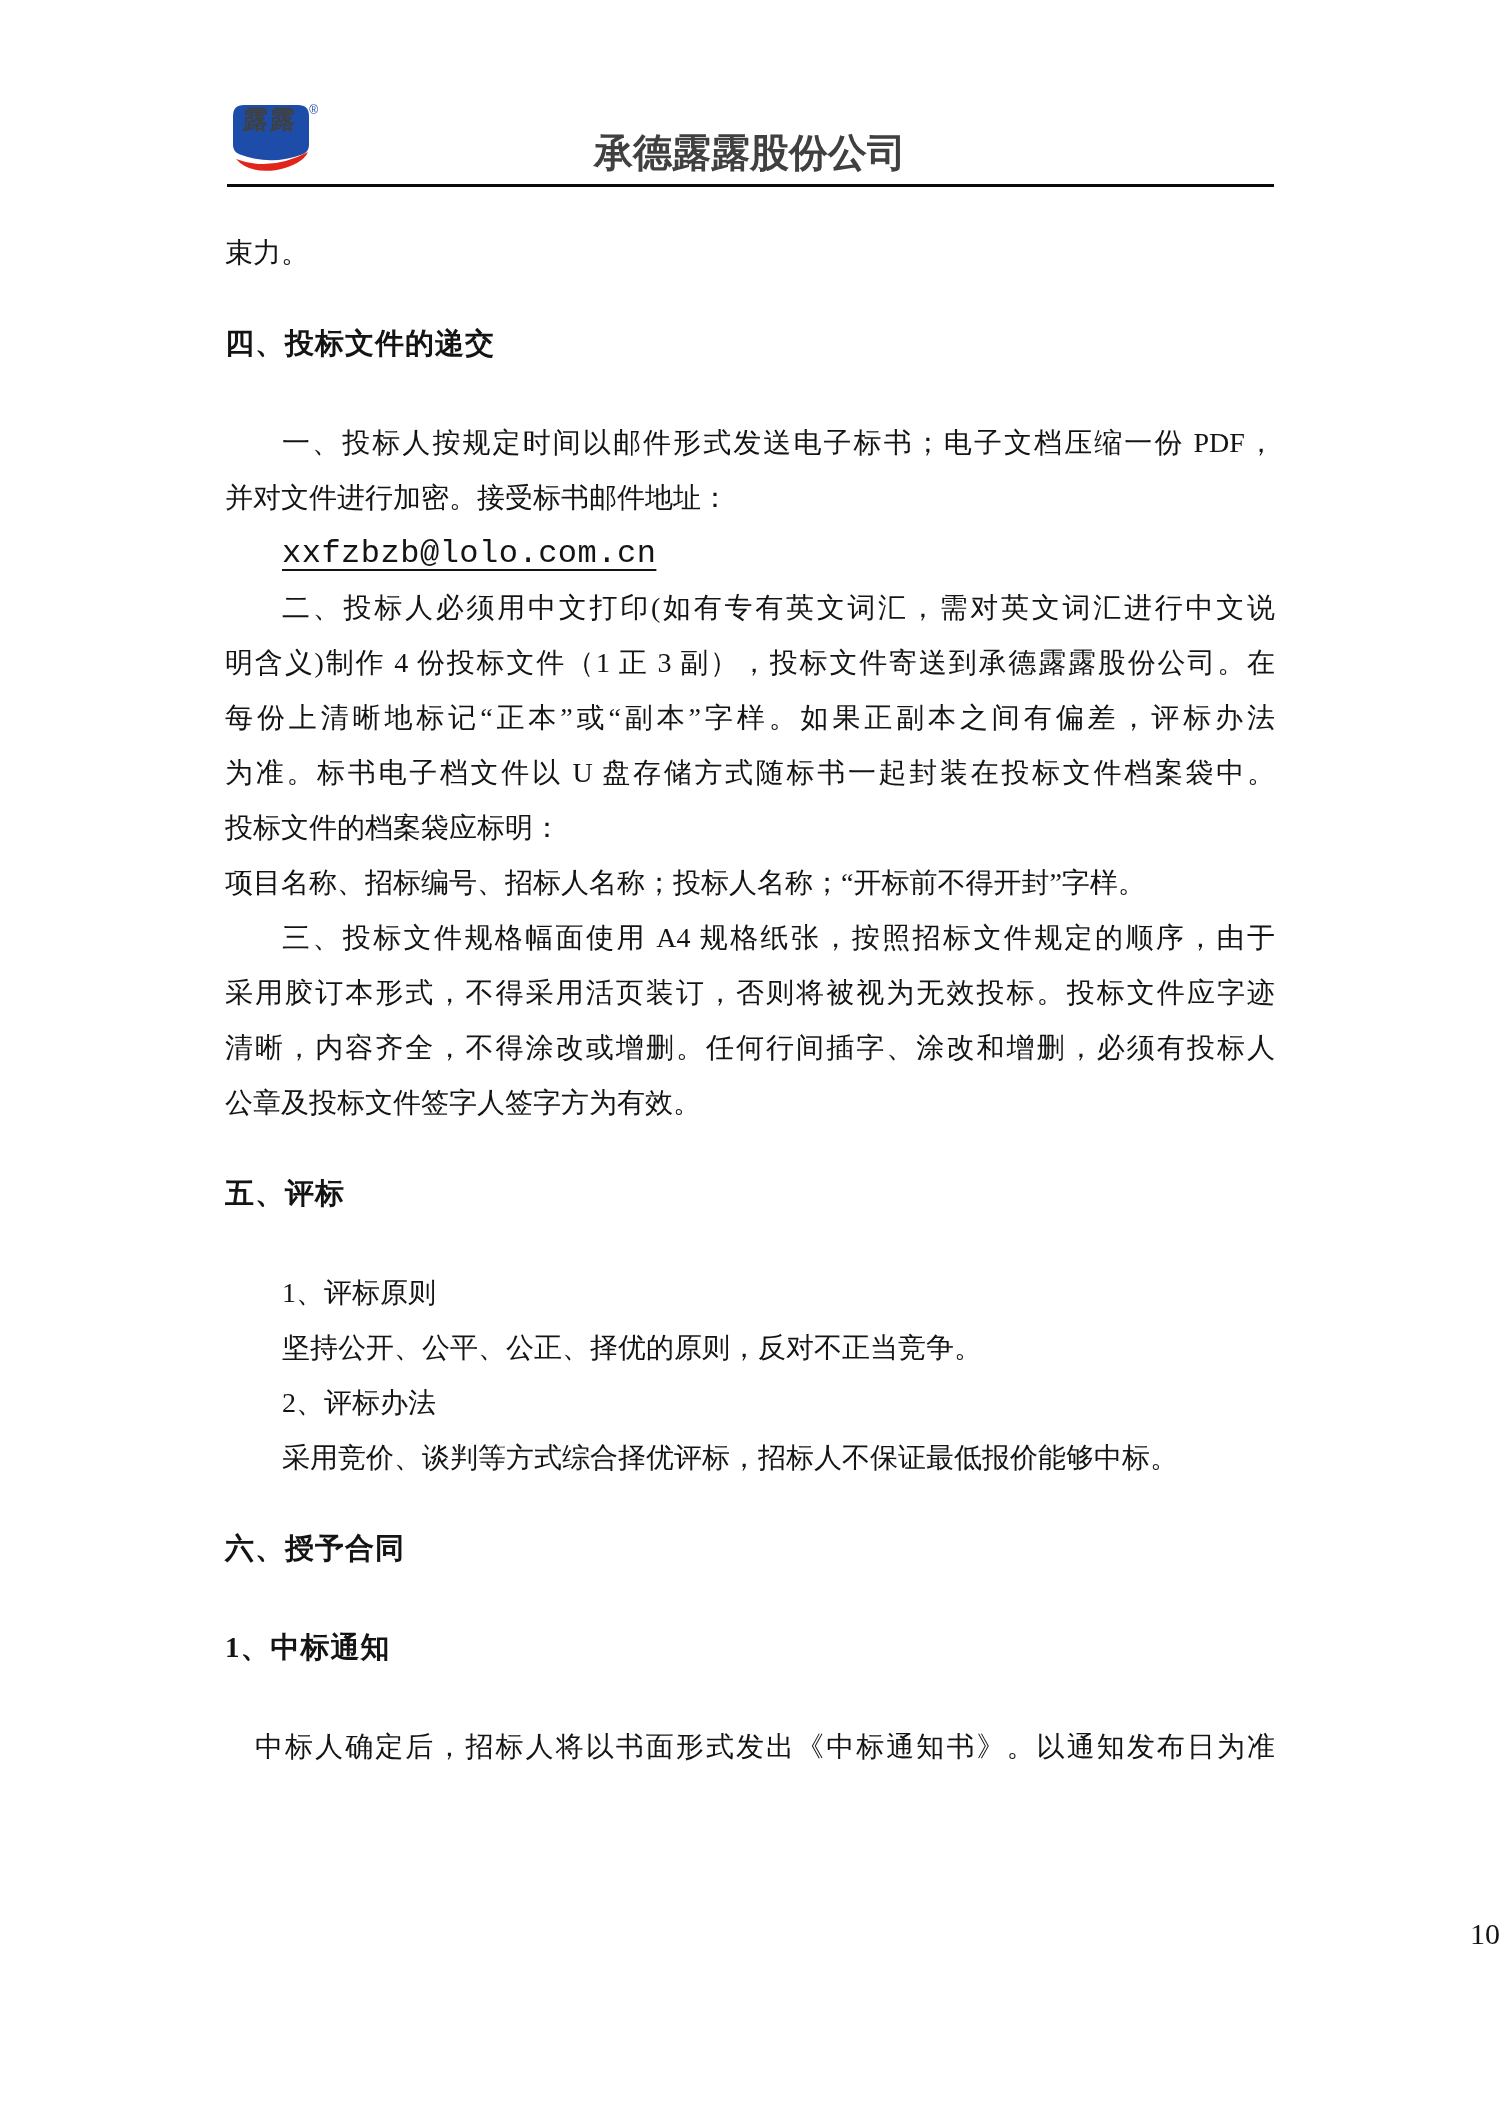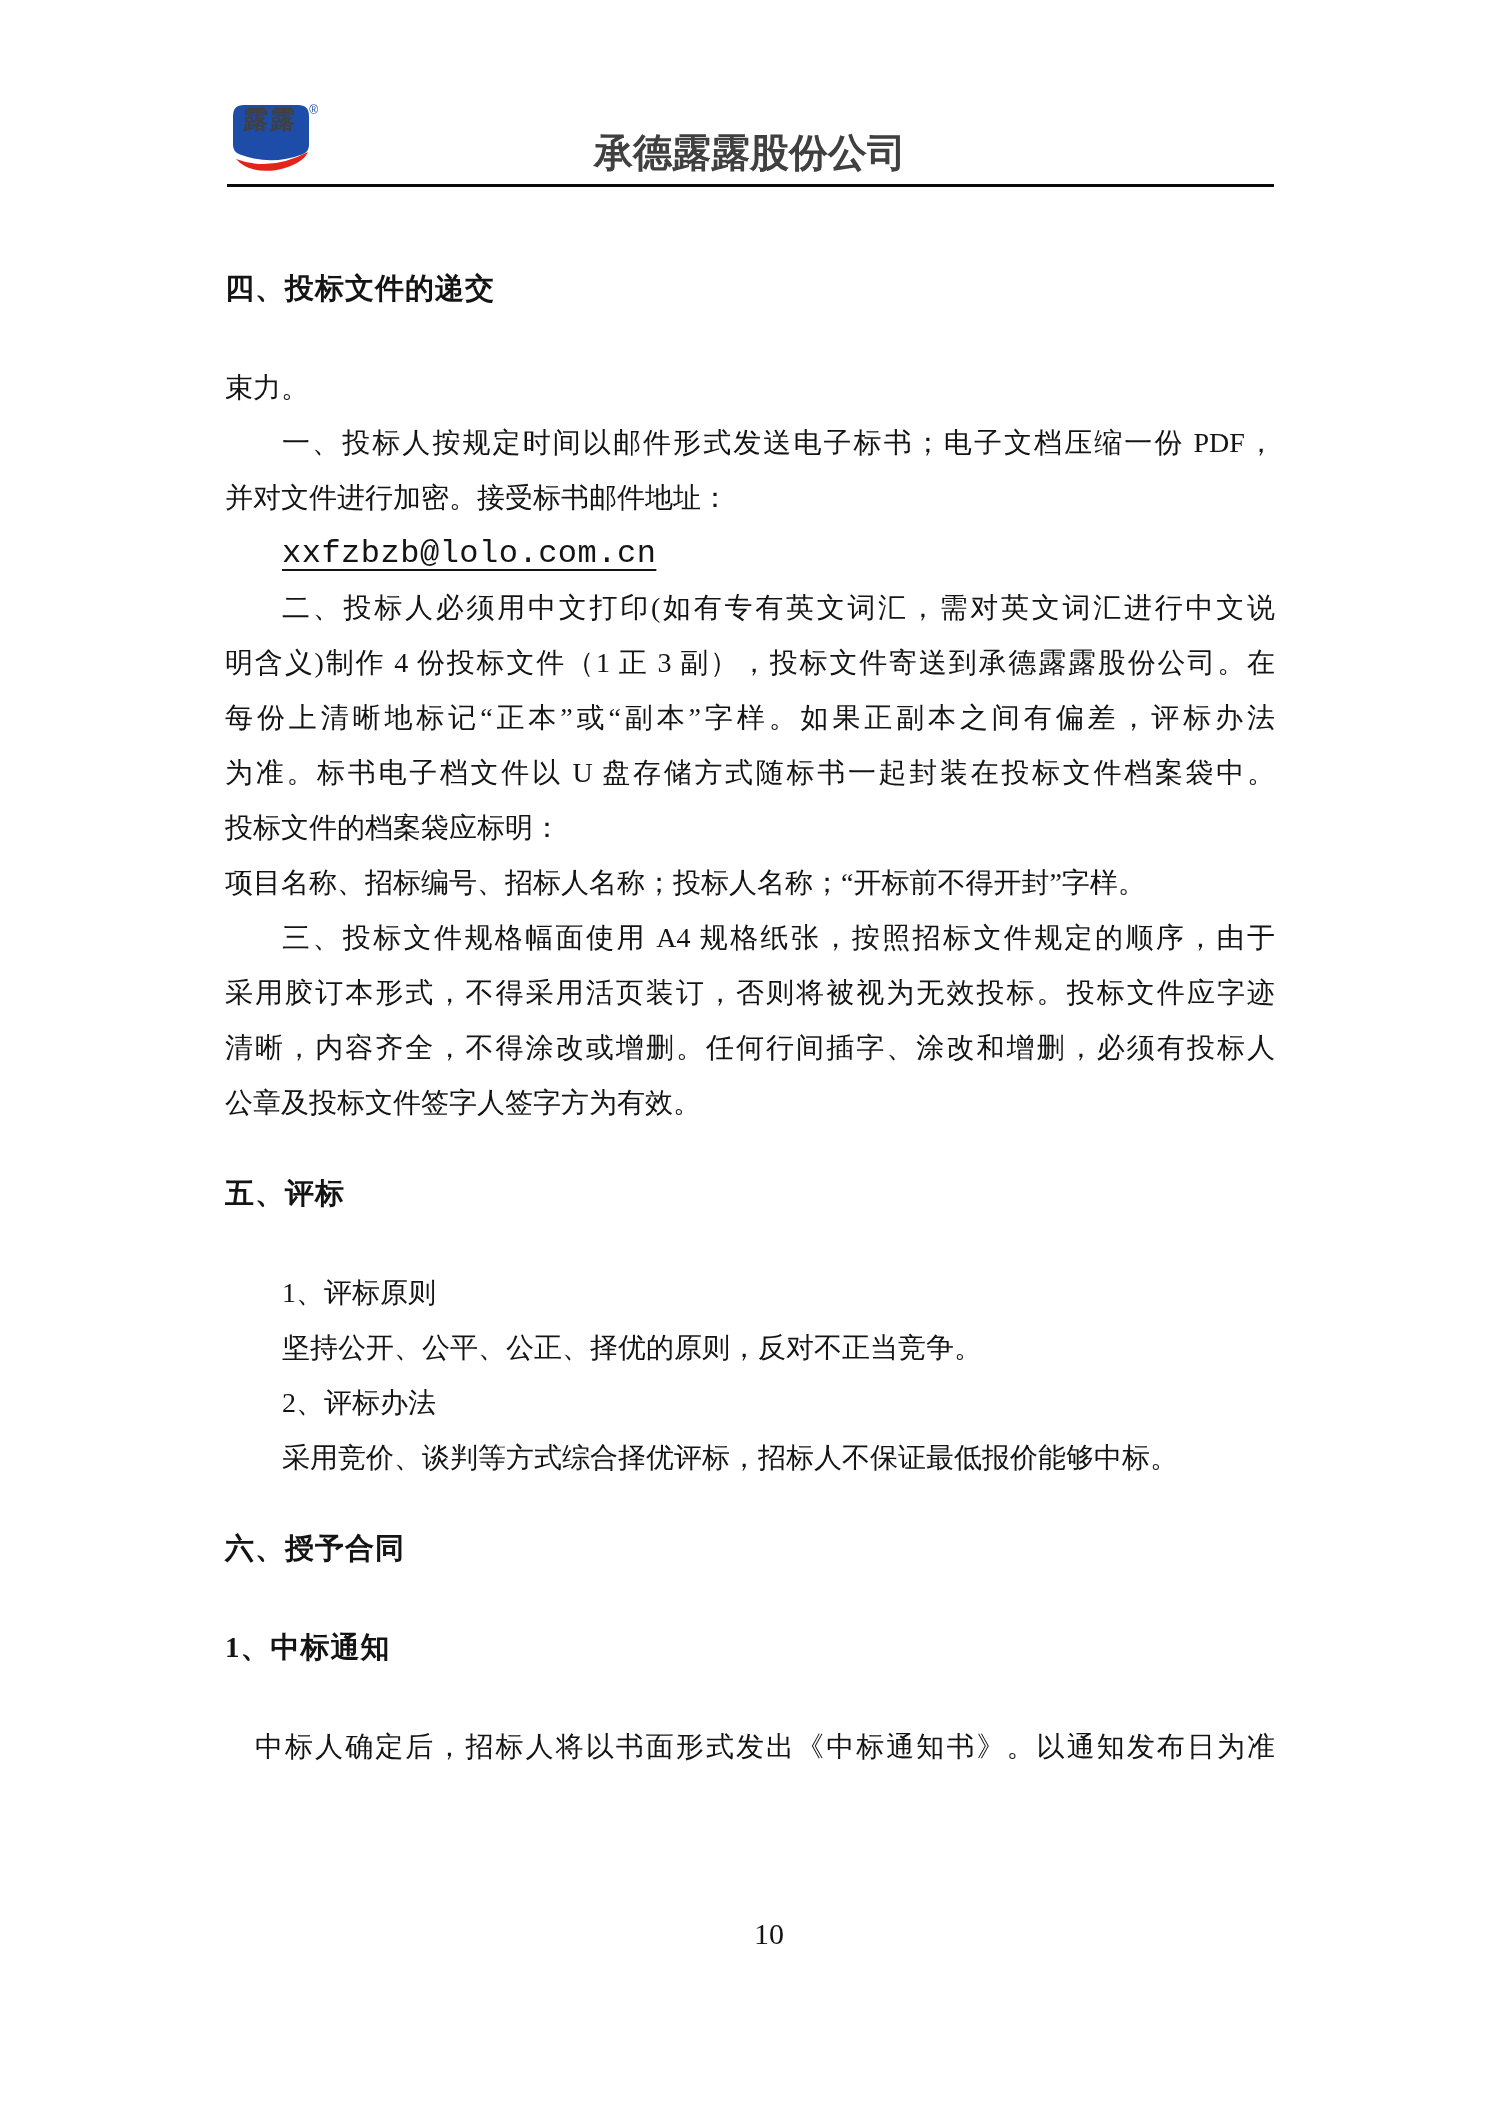"四、投标文件的递交" div.blk { order: before "束力。" -> after "束力。" }
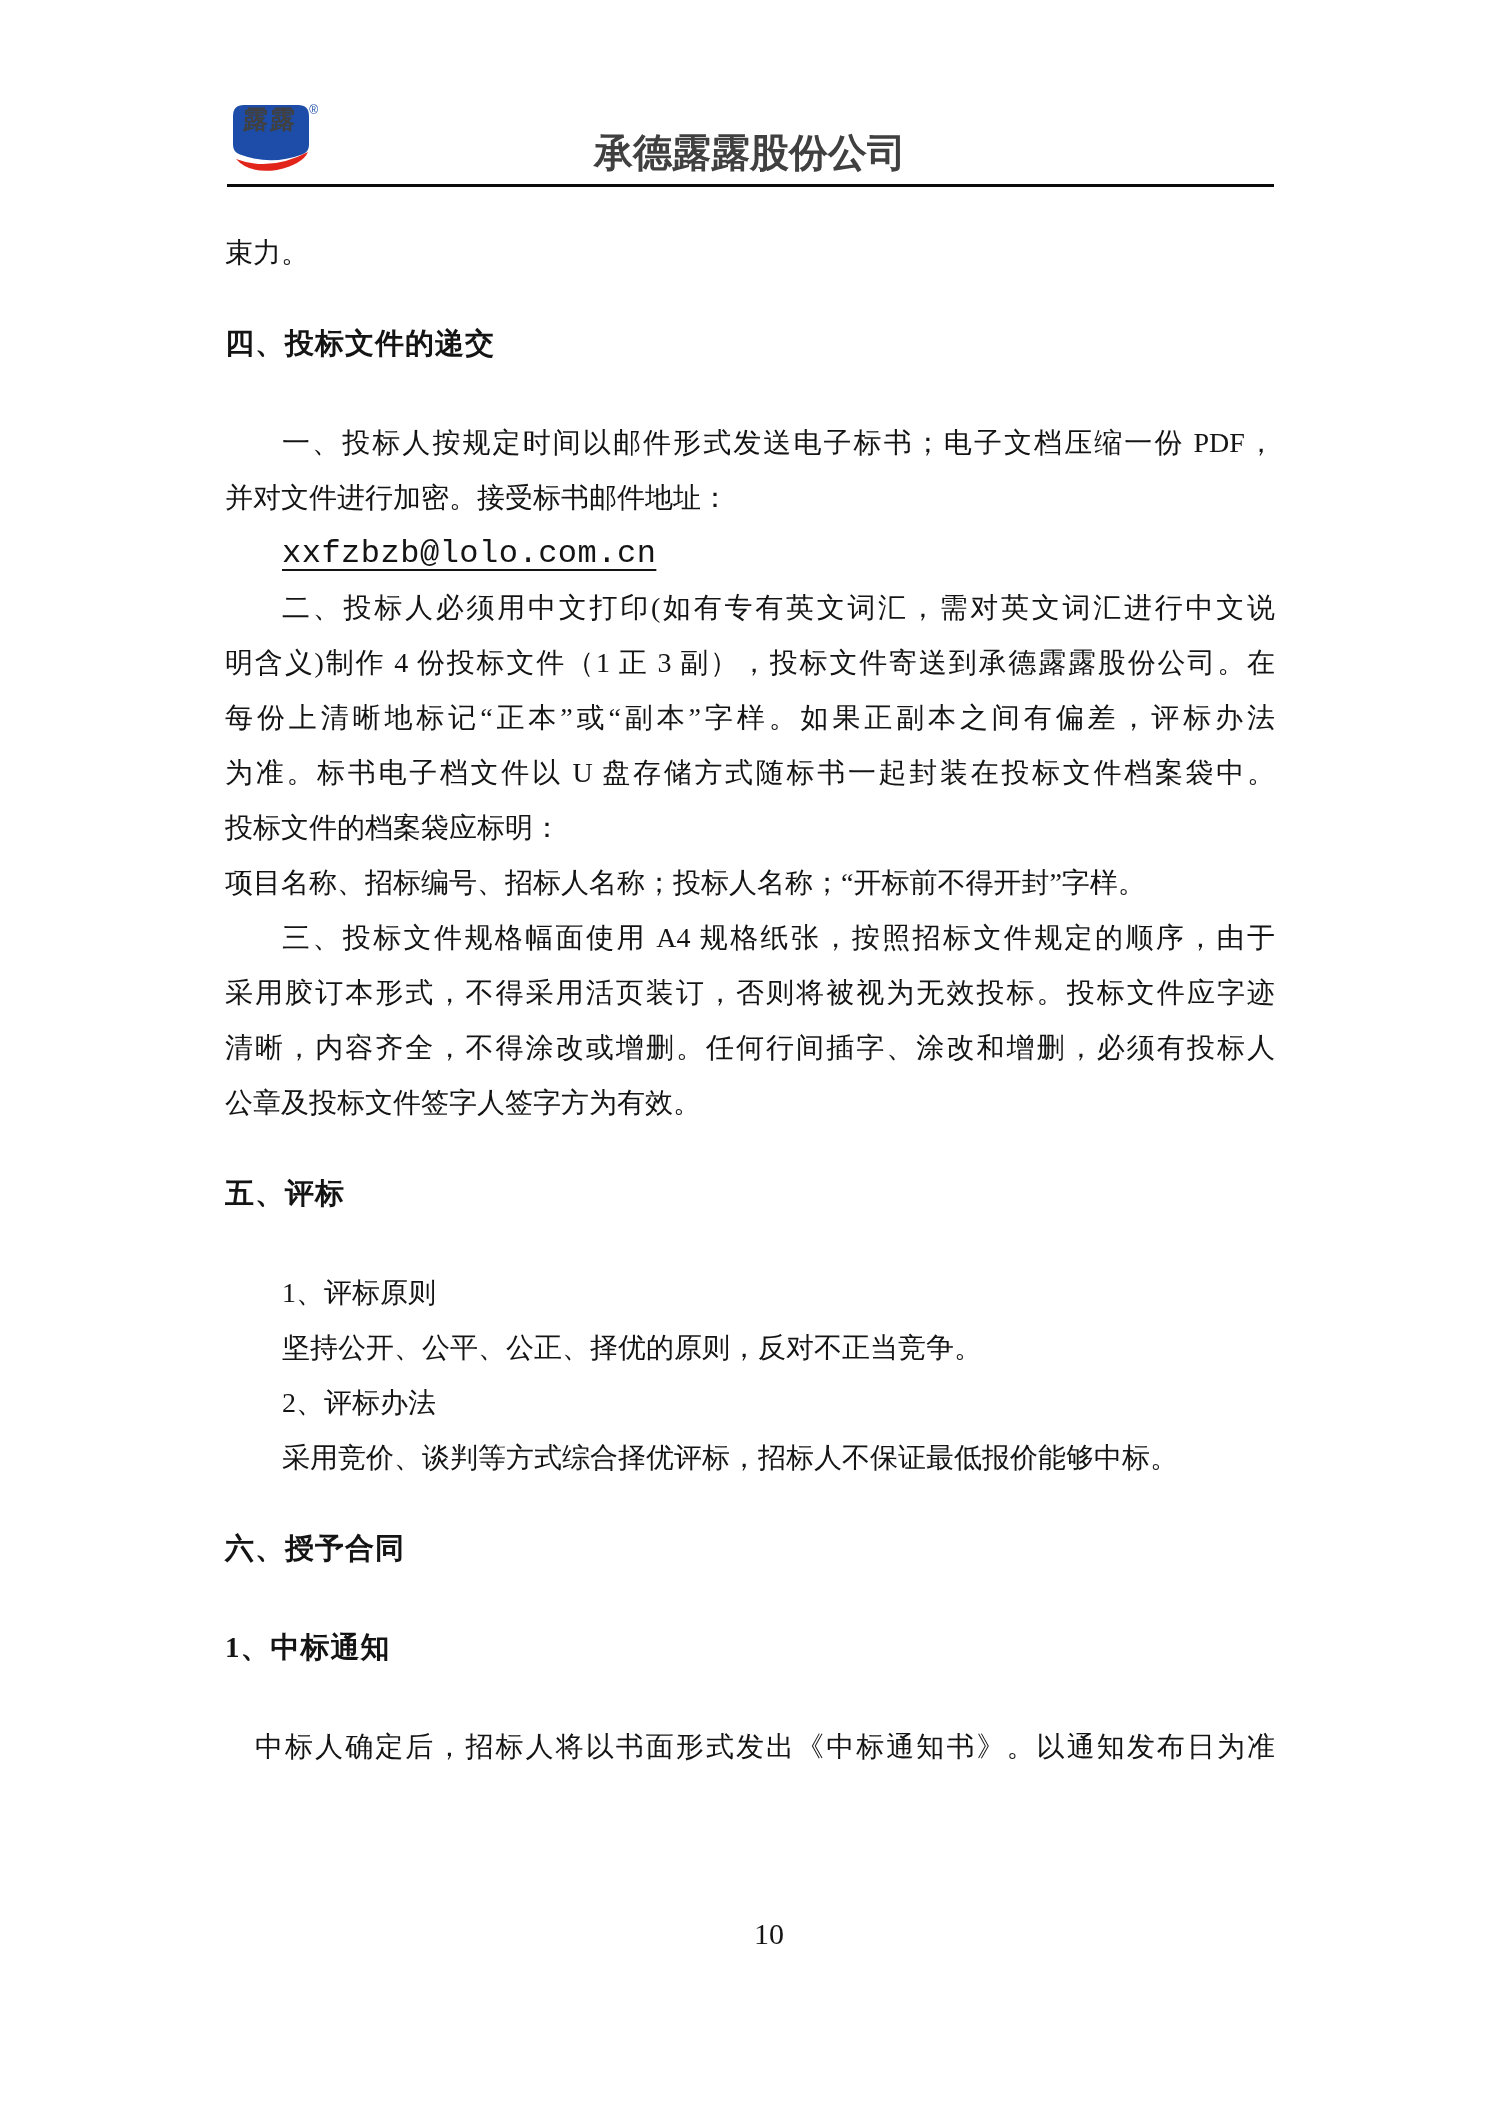"10" .doc-footer { text-align: center -> right }
